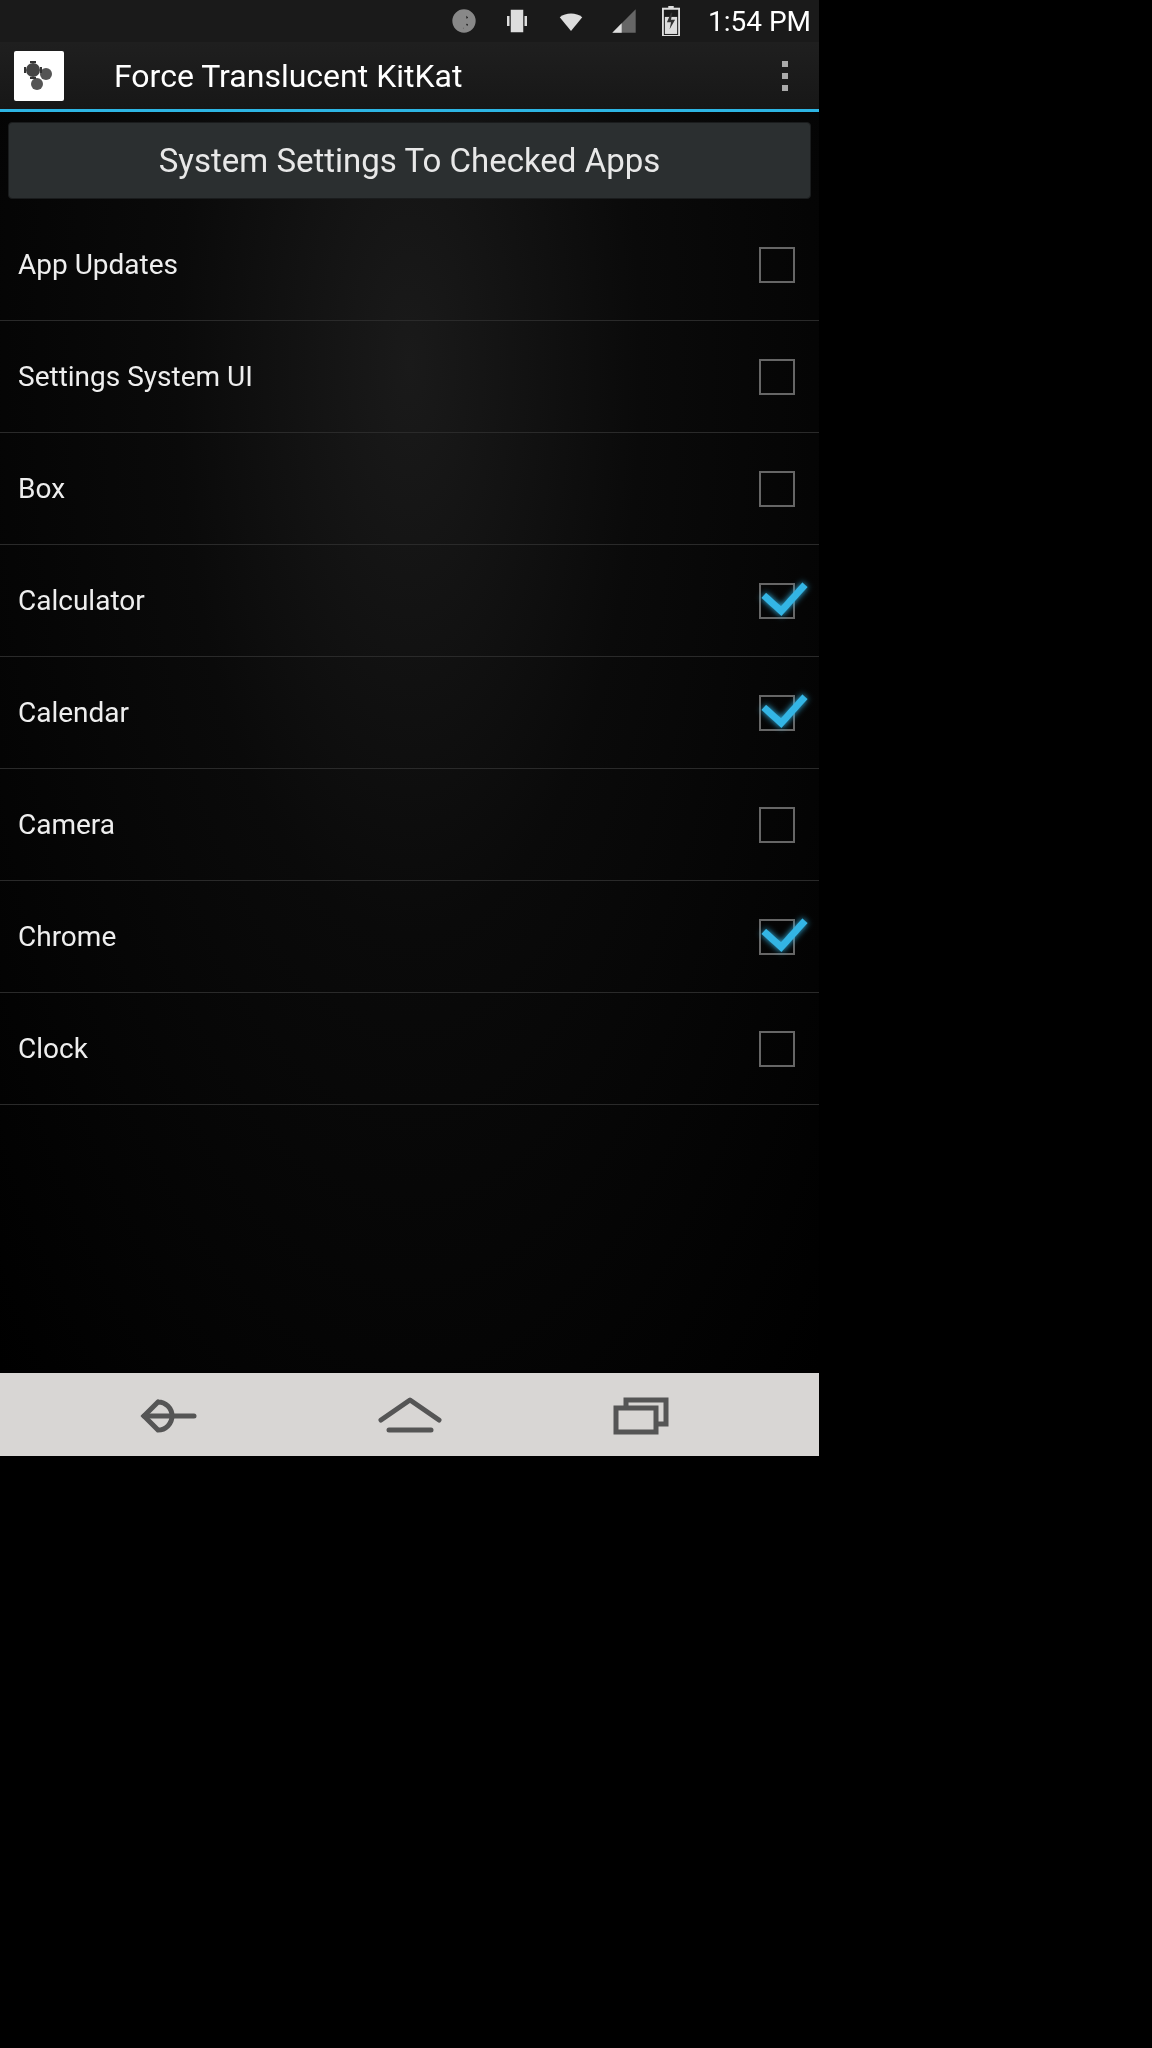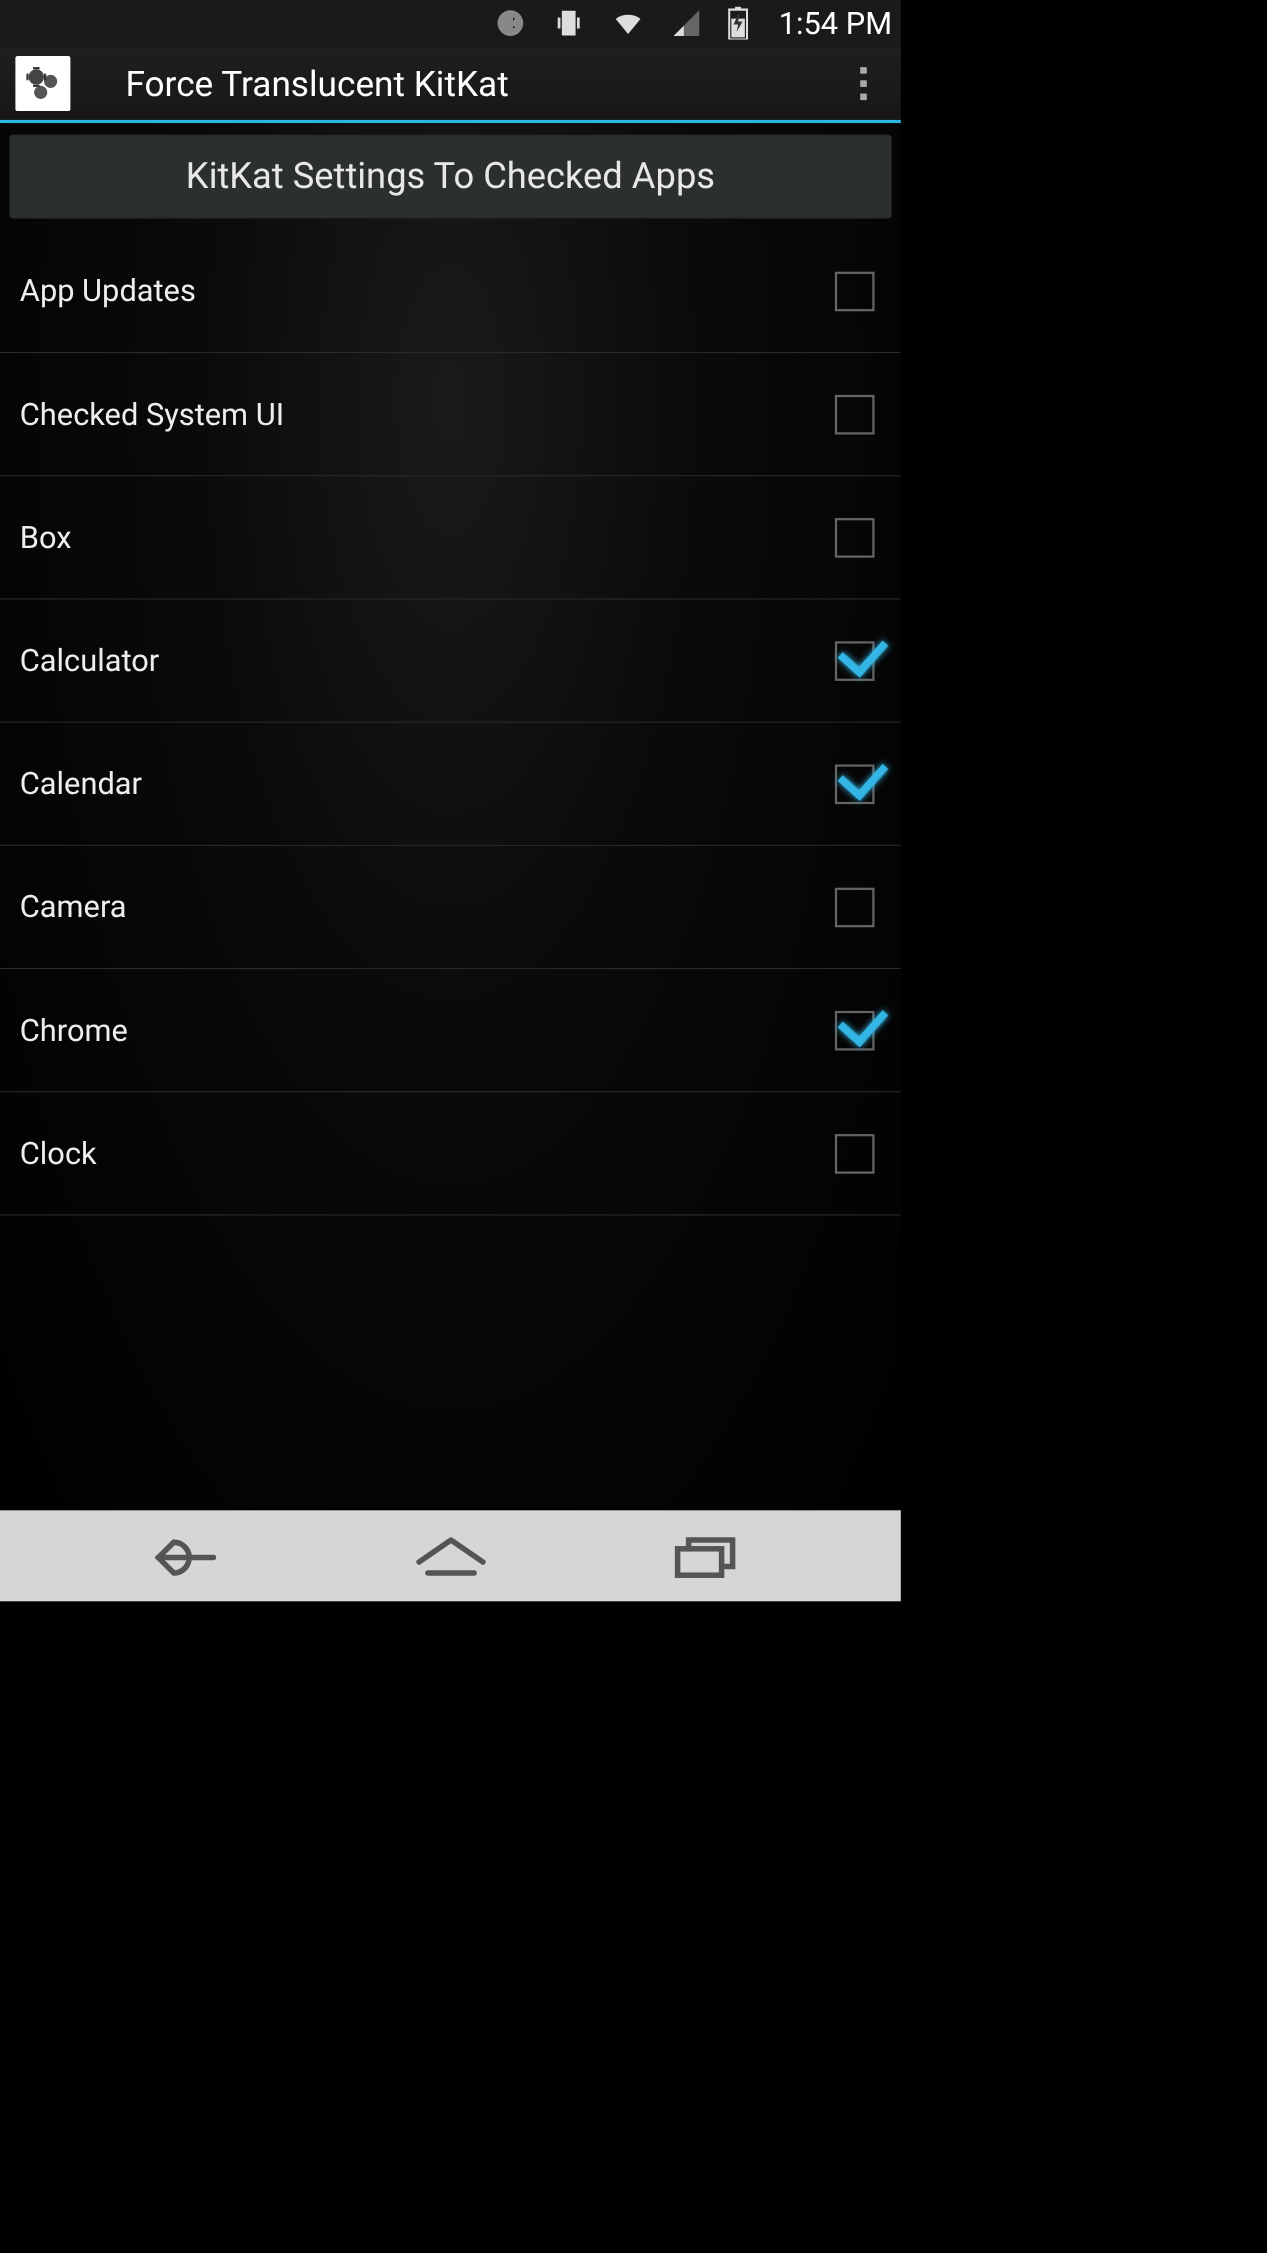"KitKat Settings To Checked Apps" div.apply-button { text: KitKat -> System }
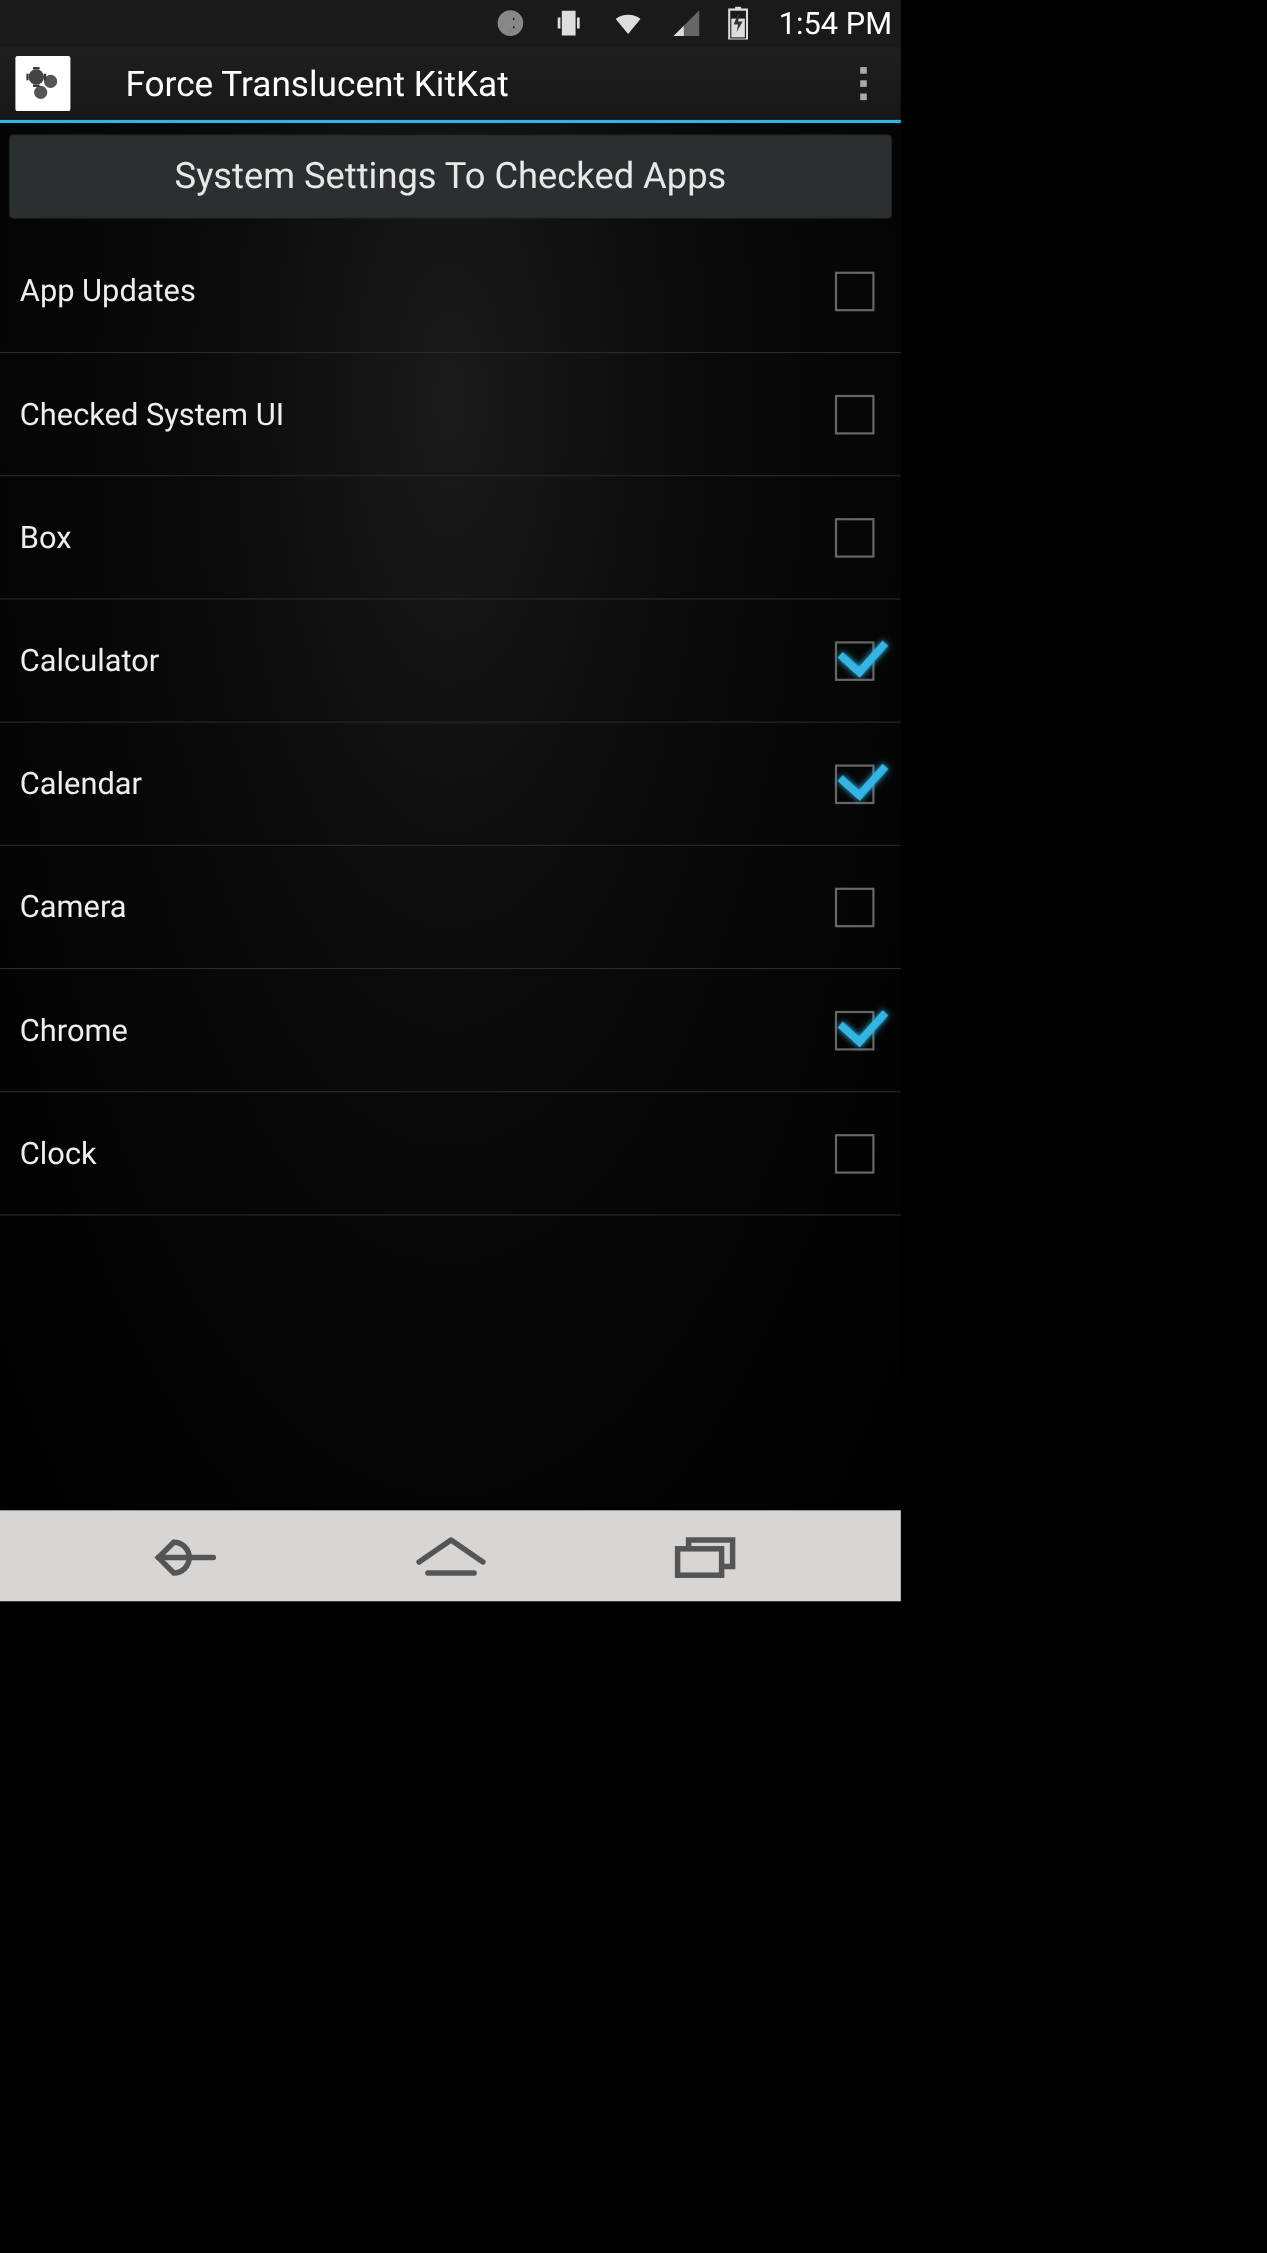"Checked System UI" span.app-name { text: Checked -> Settings }
